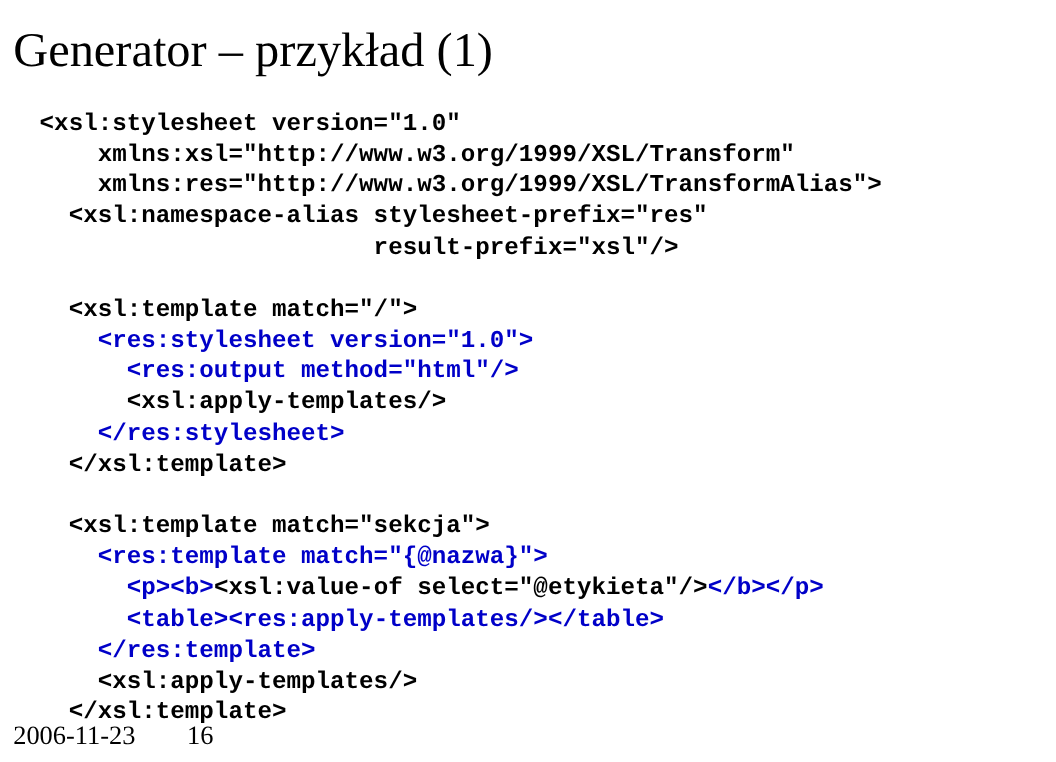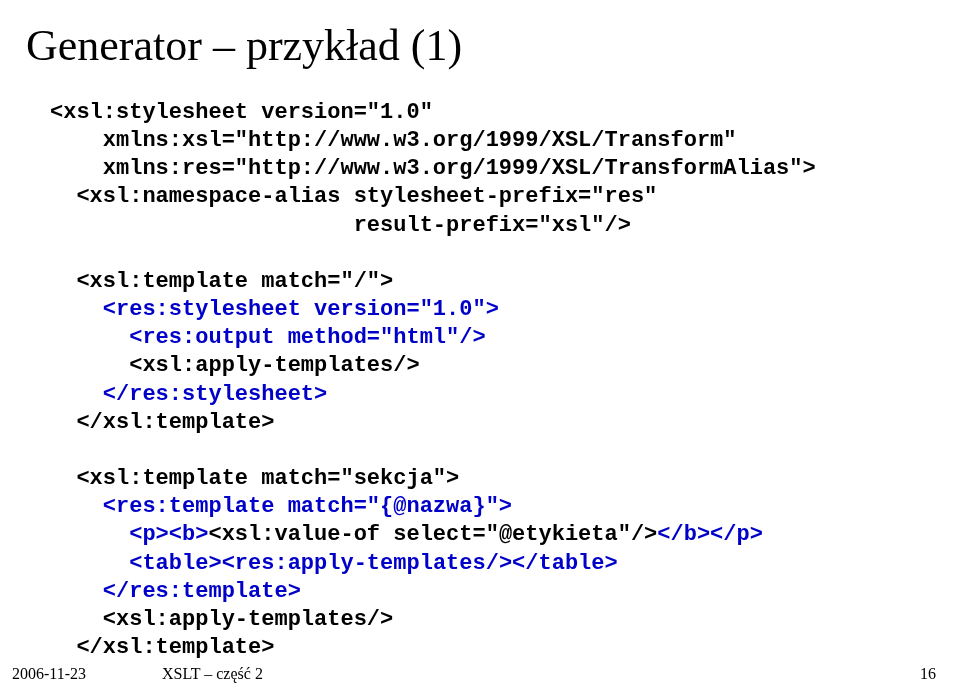"Generator – przykład (1)" .slide { margin-left: 14px -> none }
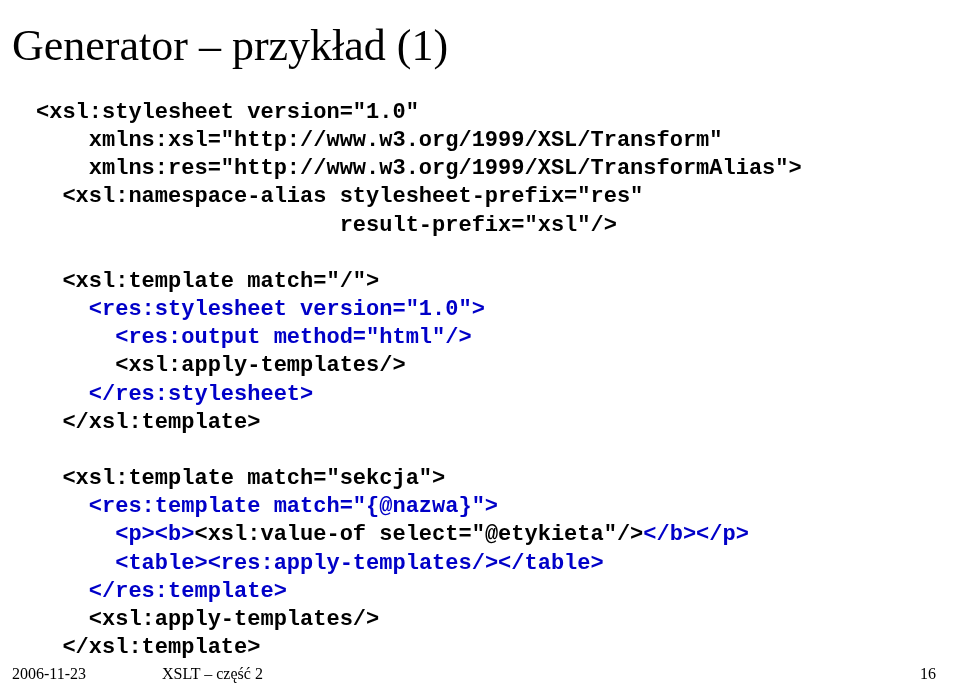"2006-11-23" .footer { font-size: 16px -> 24px; right: 12px -> 0 }
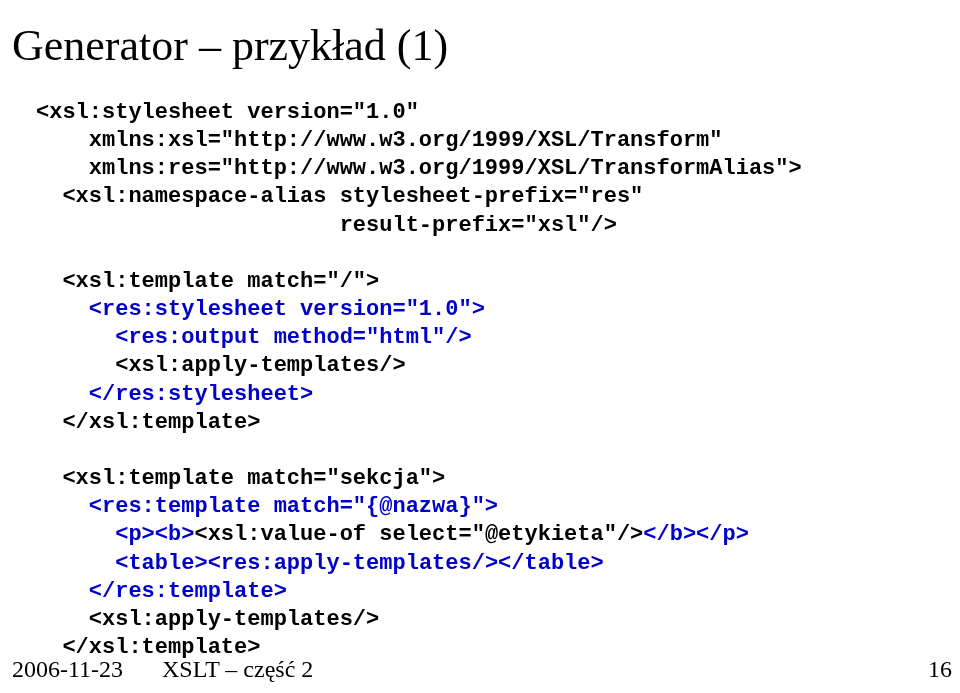"XSLT – część 2" span.mid { html: <span>XSLT – część 2</span> -> none }
